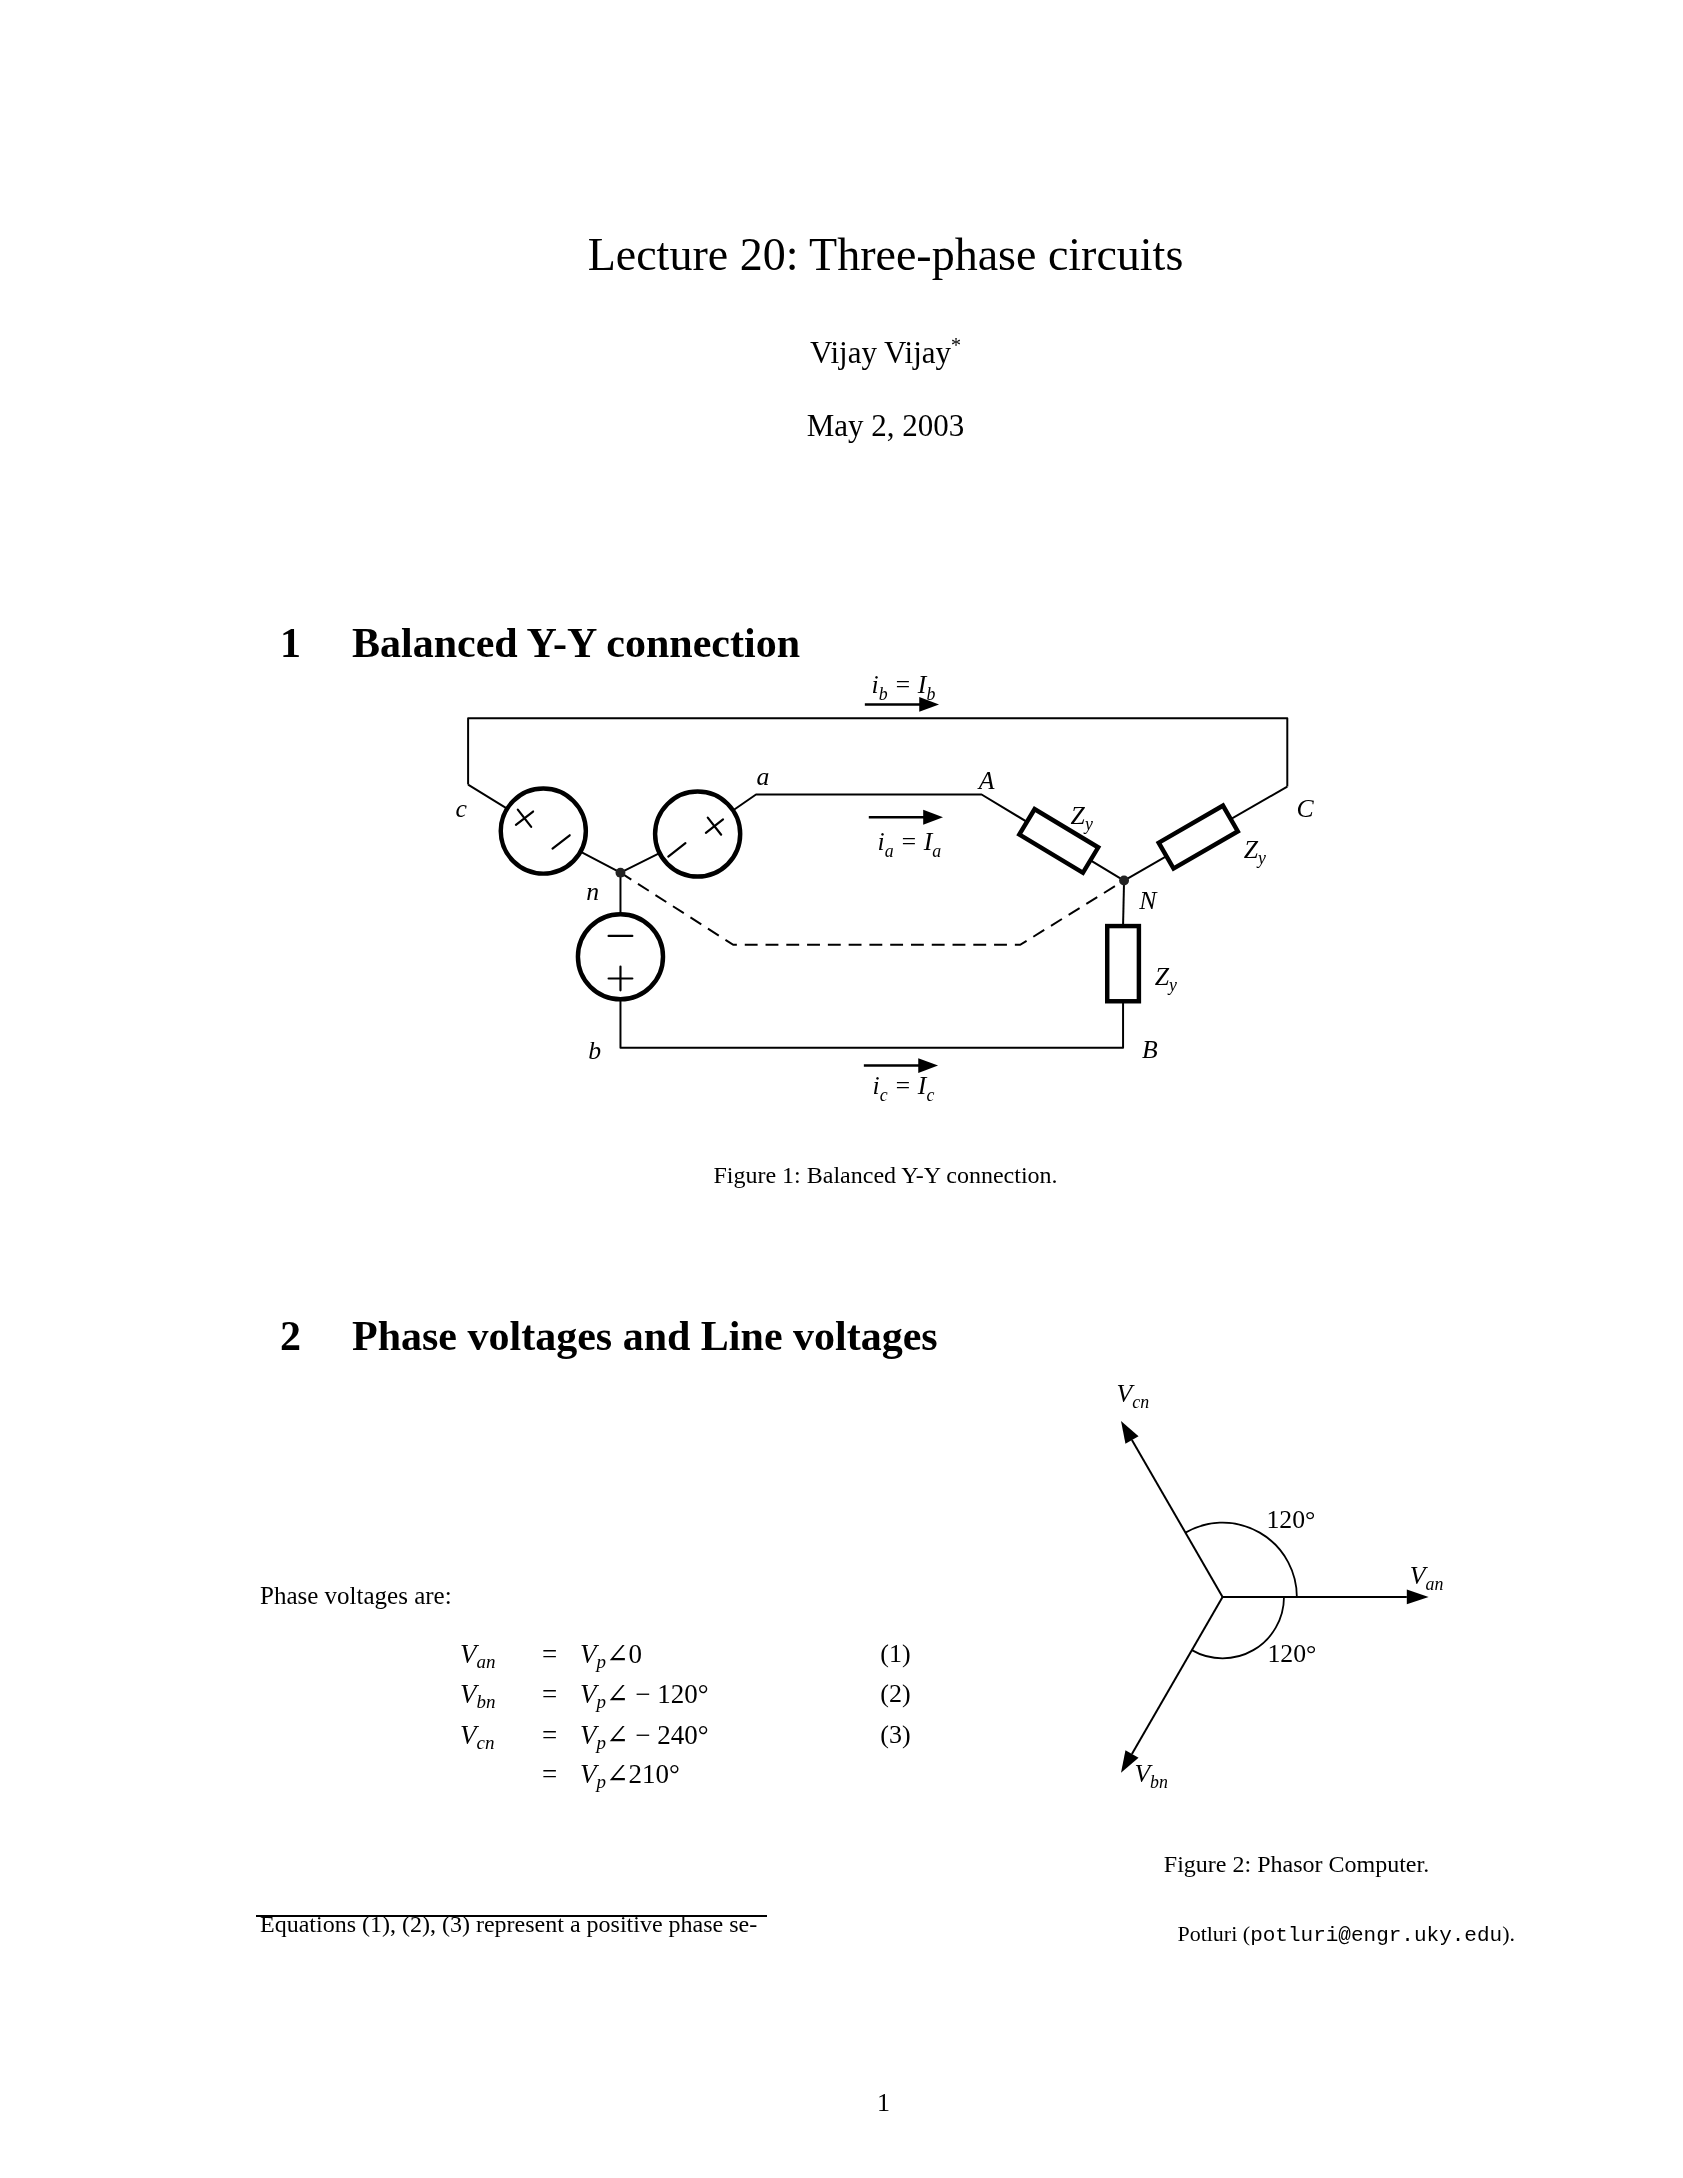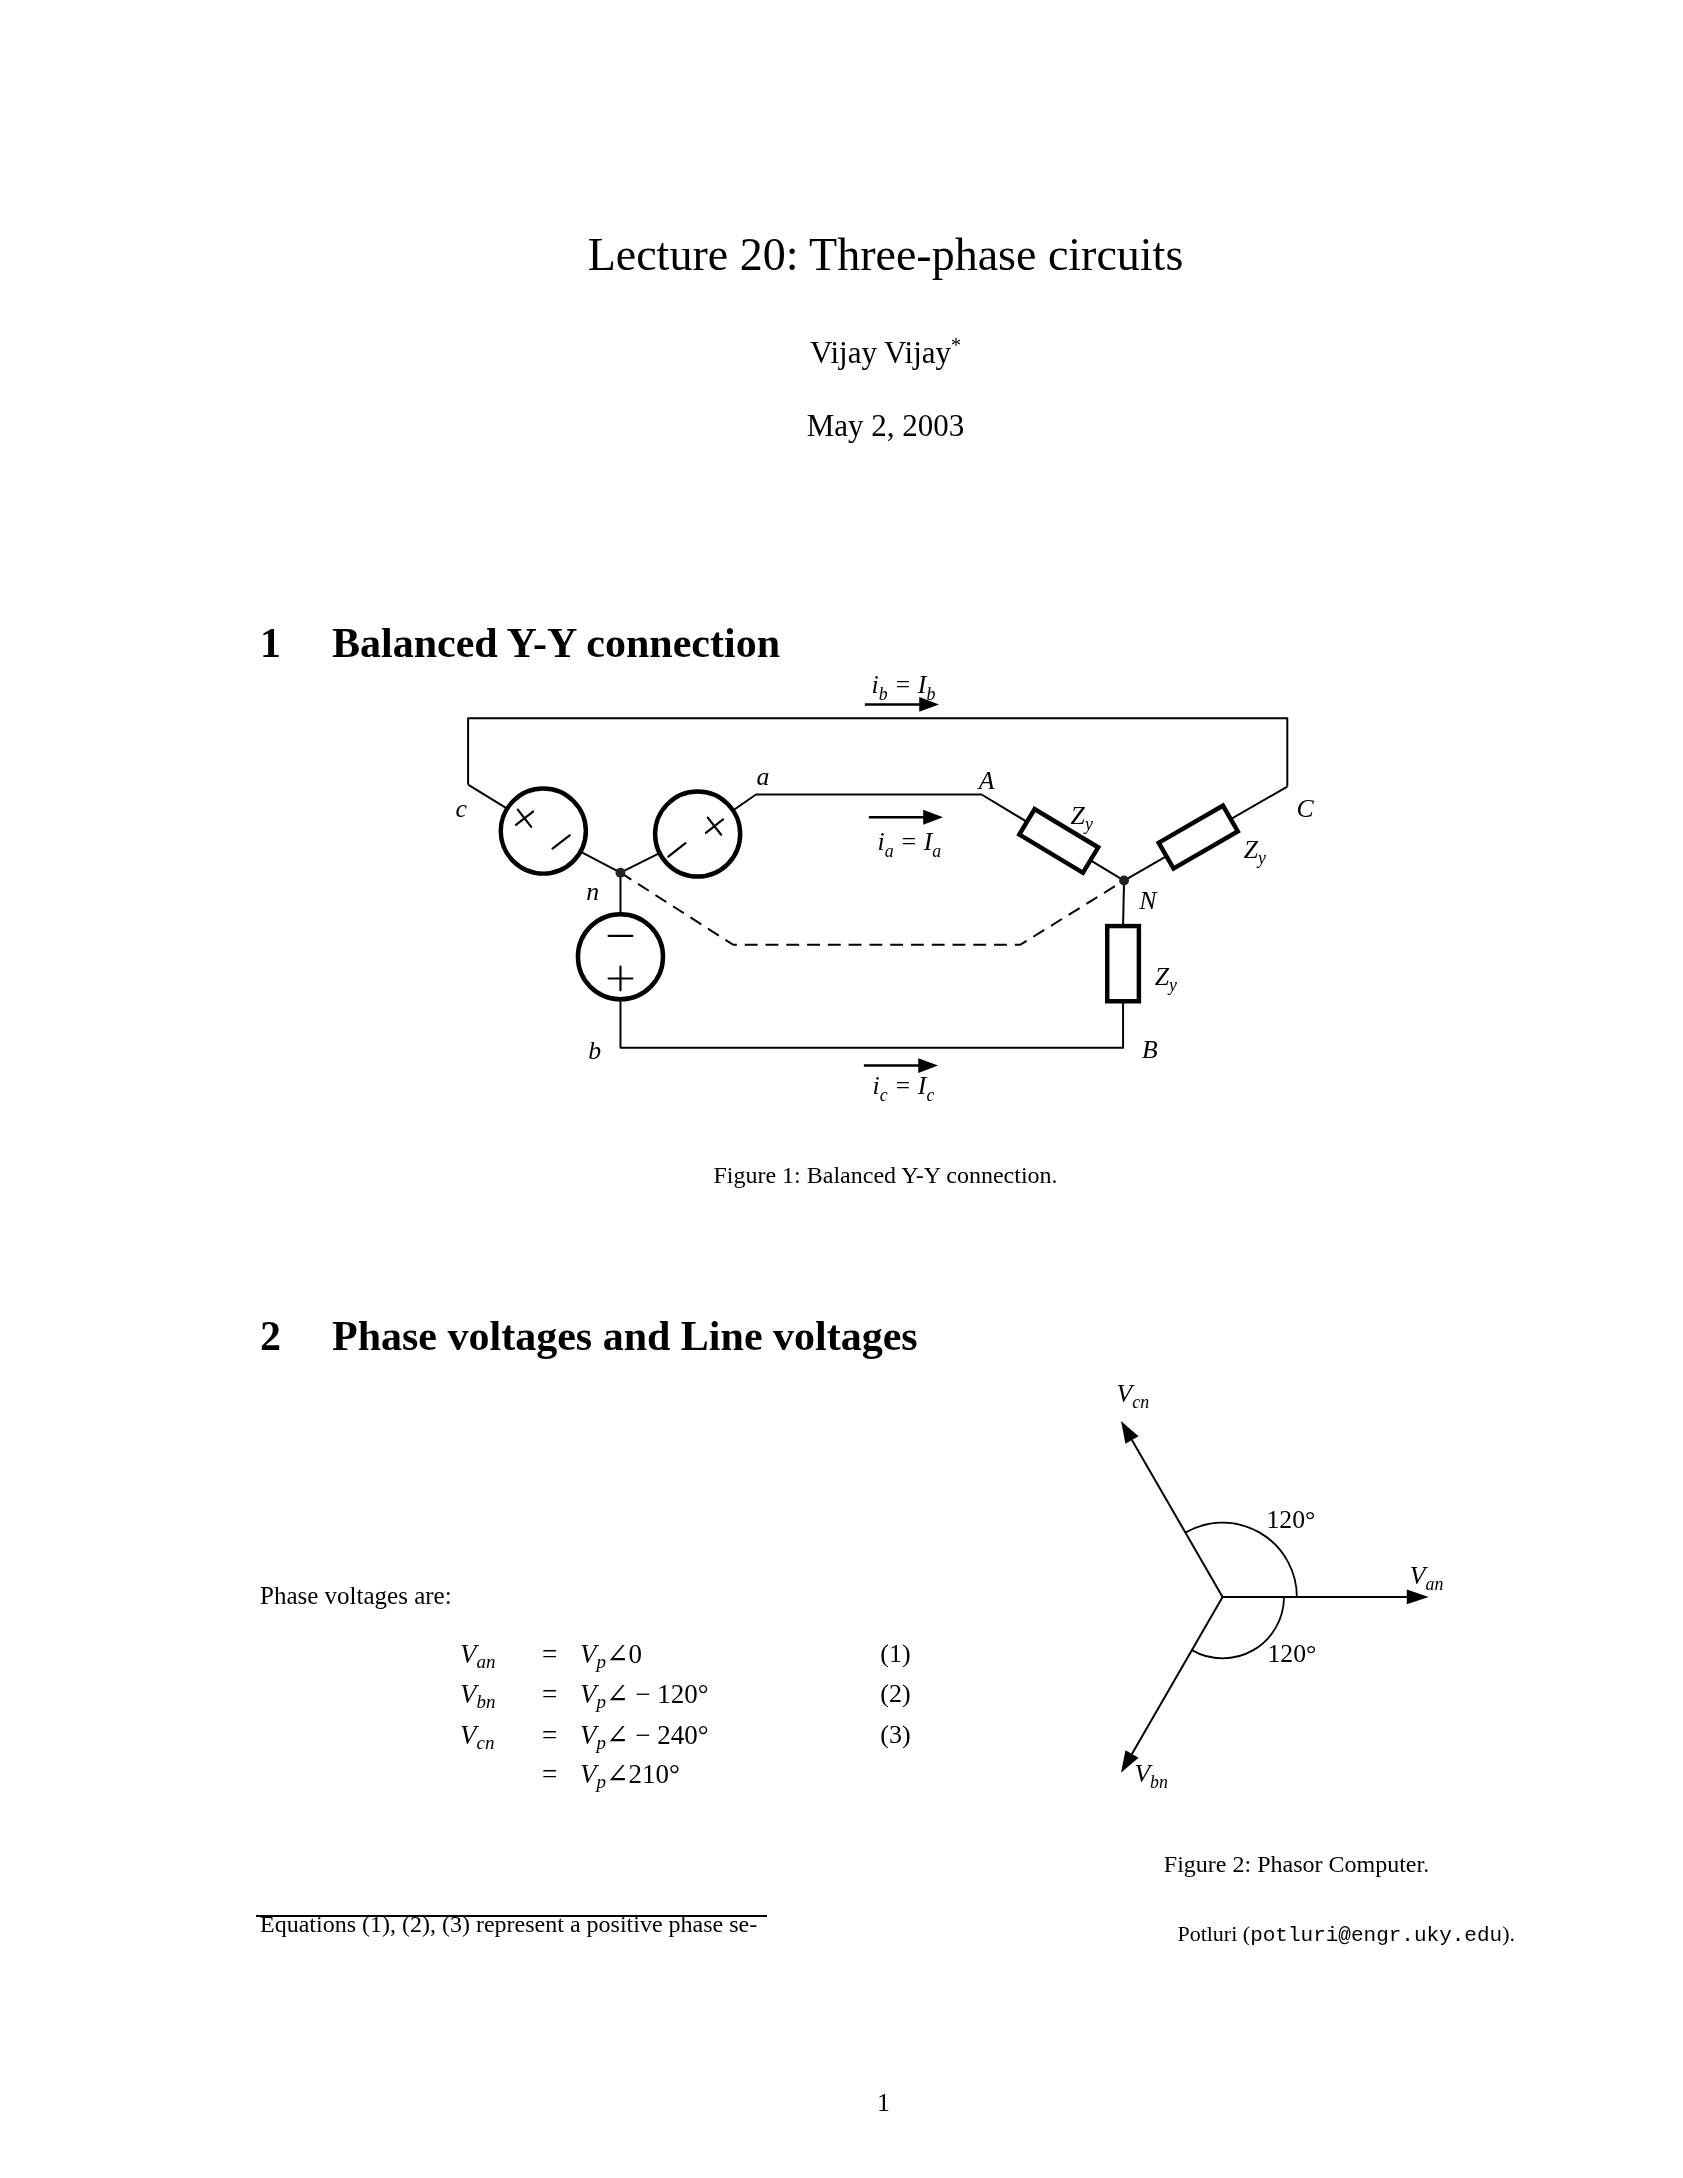"1 Balanced Y-Y connection" .heading { margin-left: none -> 20px }
